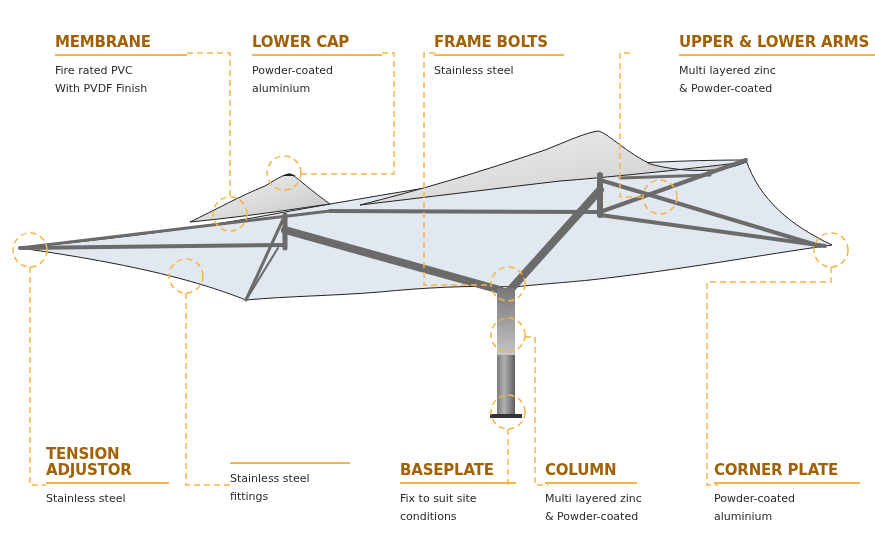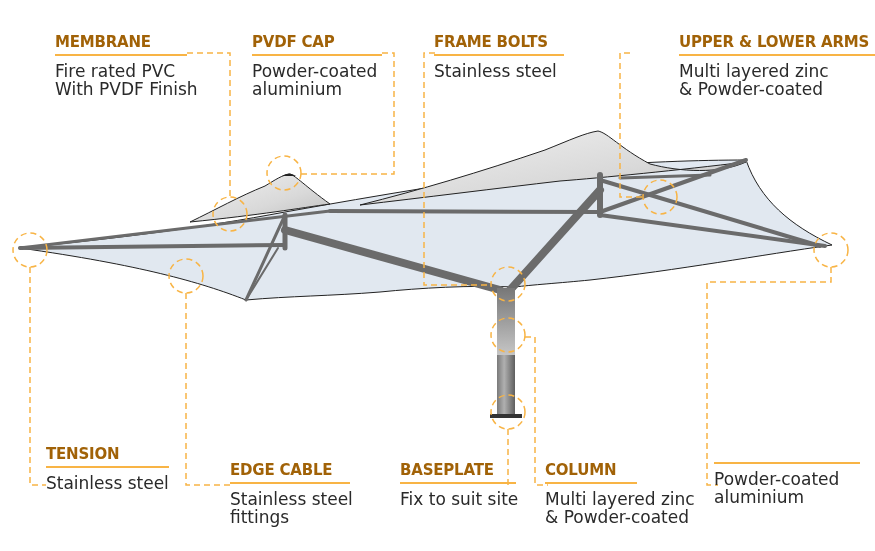"PVDF CAP" div.title { text: PVDF -> LOWER }
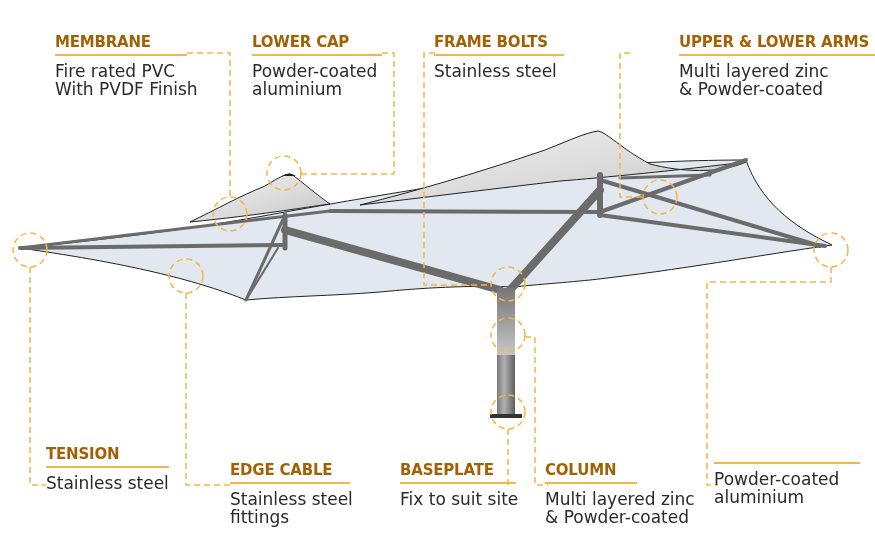"Fire rated PVC" .label .desc { font-size: 17px -> 11px }
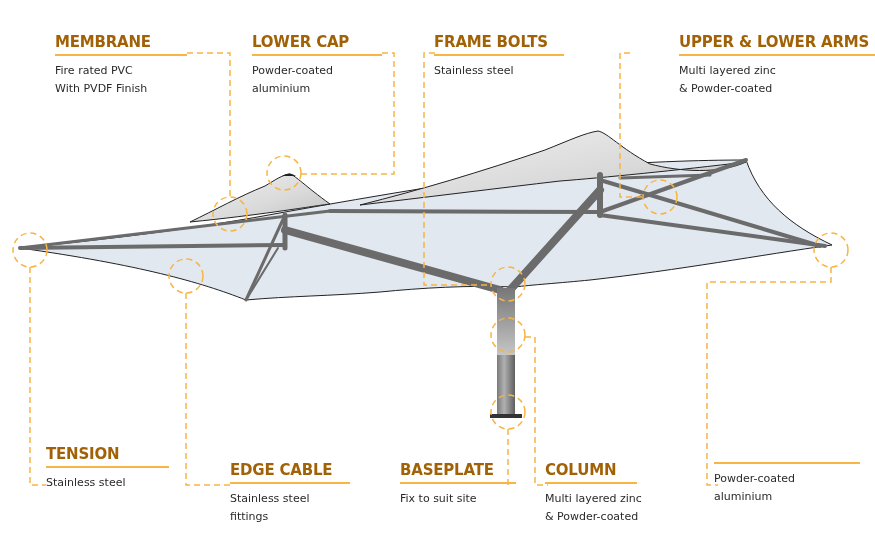"ADJUSTOR" div { html: none -> <div>ADJUSTOR</div> }
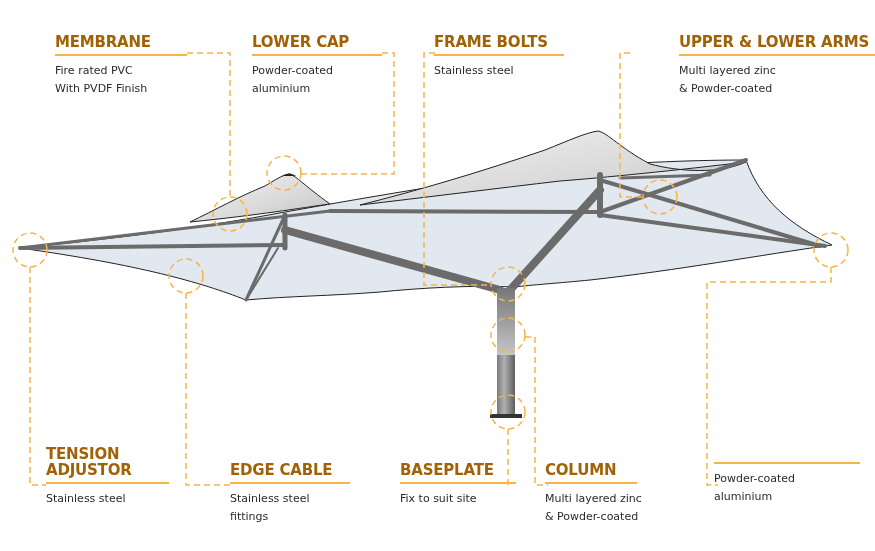"EDGE CABLE" div.title { html: <div>EDGE CABLE</div> -> none }
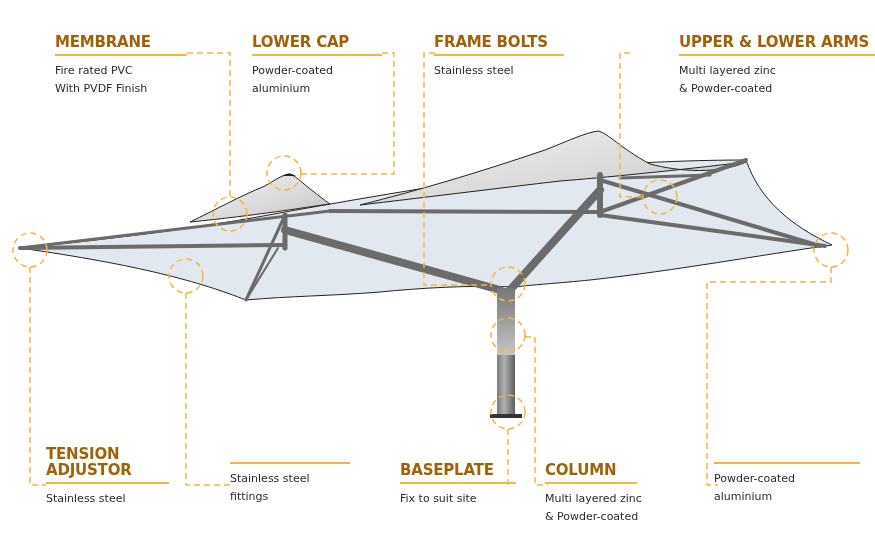"CORNER PLATE" div.title { html: none -> <div>CORNER PLATE</div> }
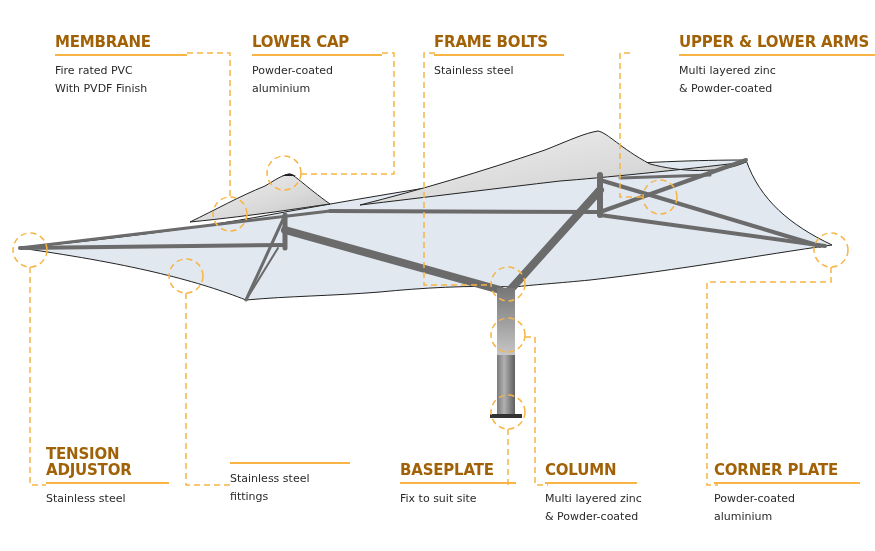"conditions" div { html: none -> <div>conditions</div> }
